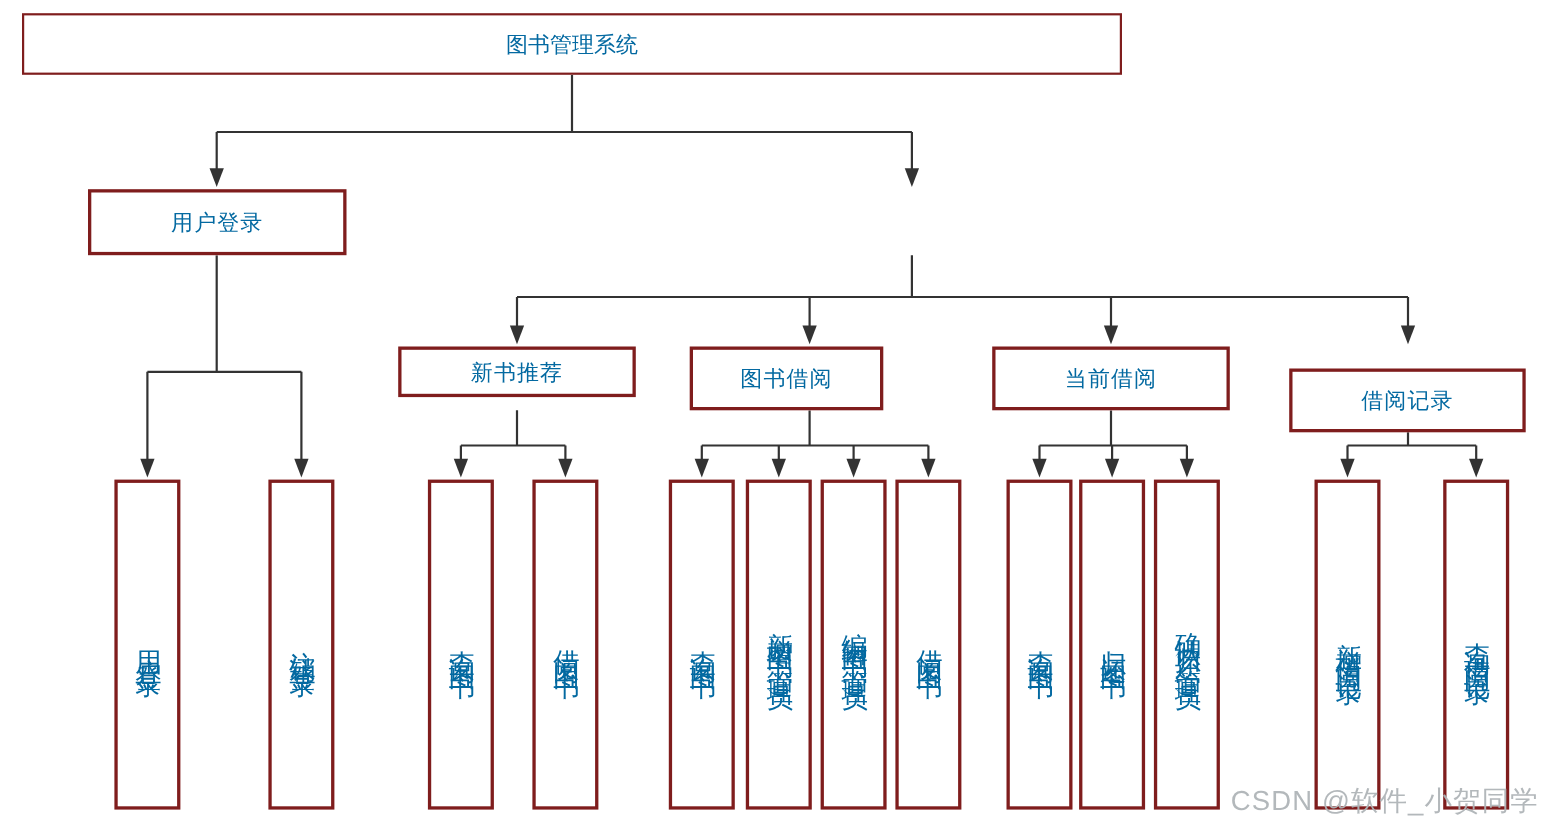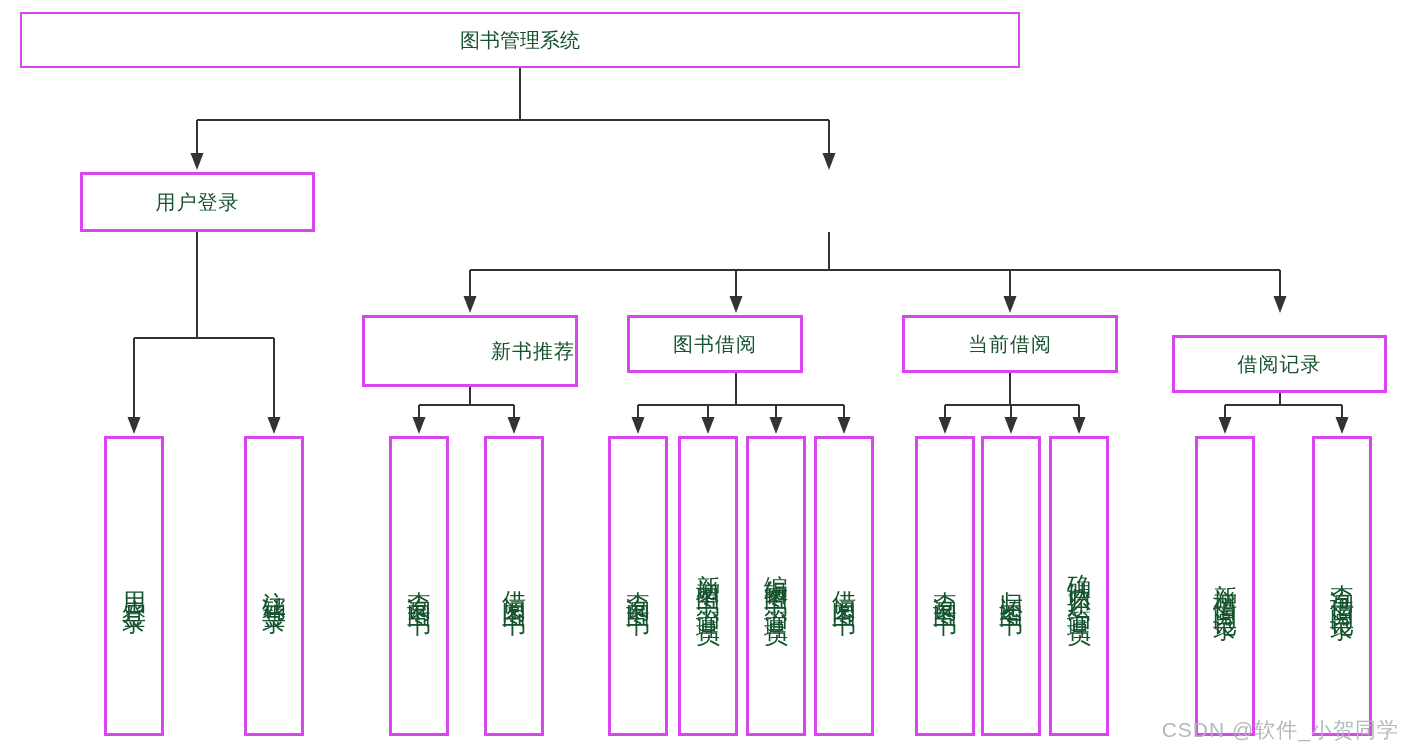"图书管理系统" .box { border: 3px solid #d946ef -> 3px solid #7f1d1d; color: #14532d -> #0369a1 }
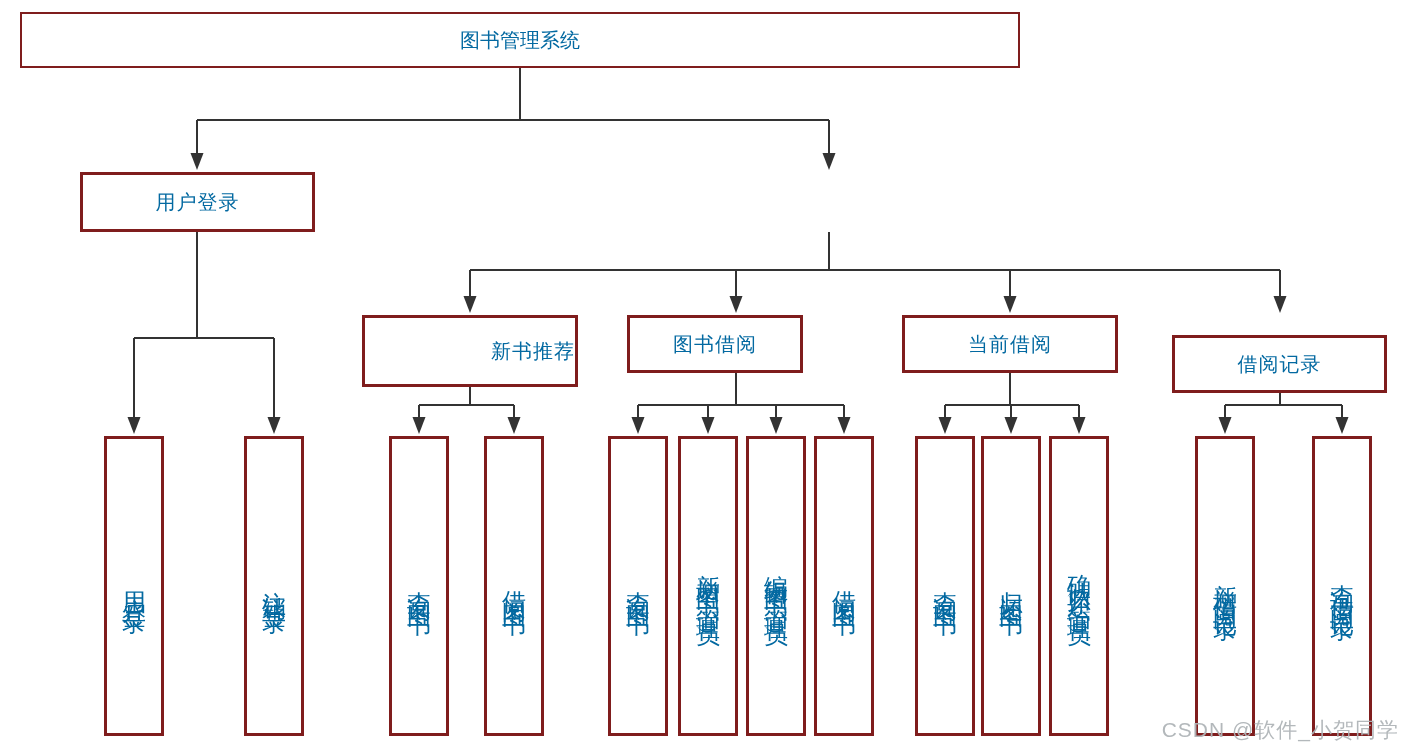"新书推荐" div.box { height: 72px -> 46px; justify-content: flex-end -> none }
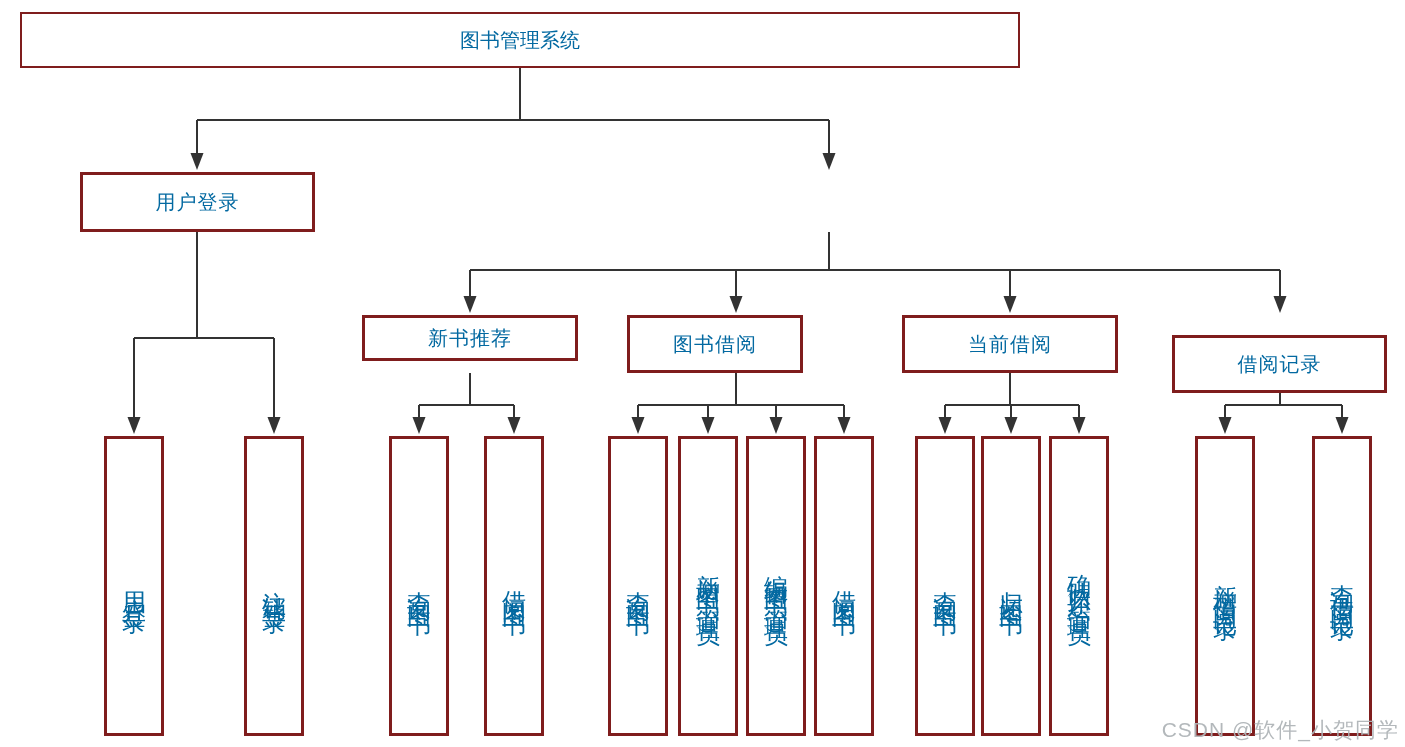"CSDN @软件_小贺同学" #watermark { font-size: 21px -> 25px }
